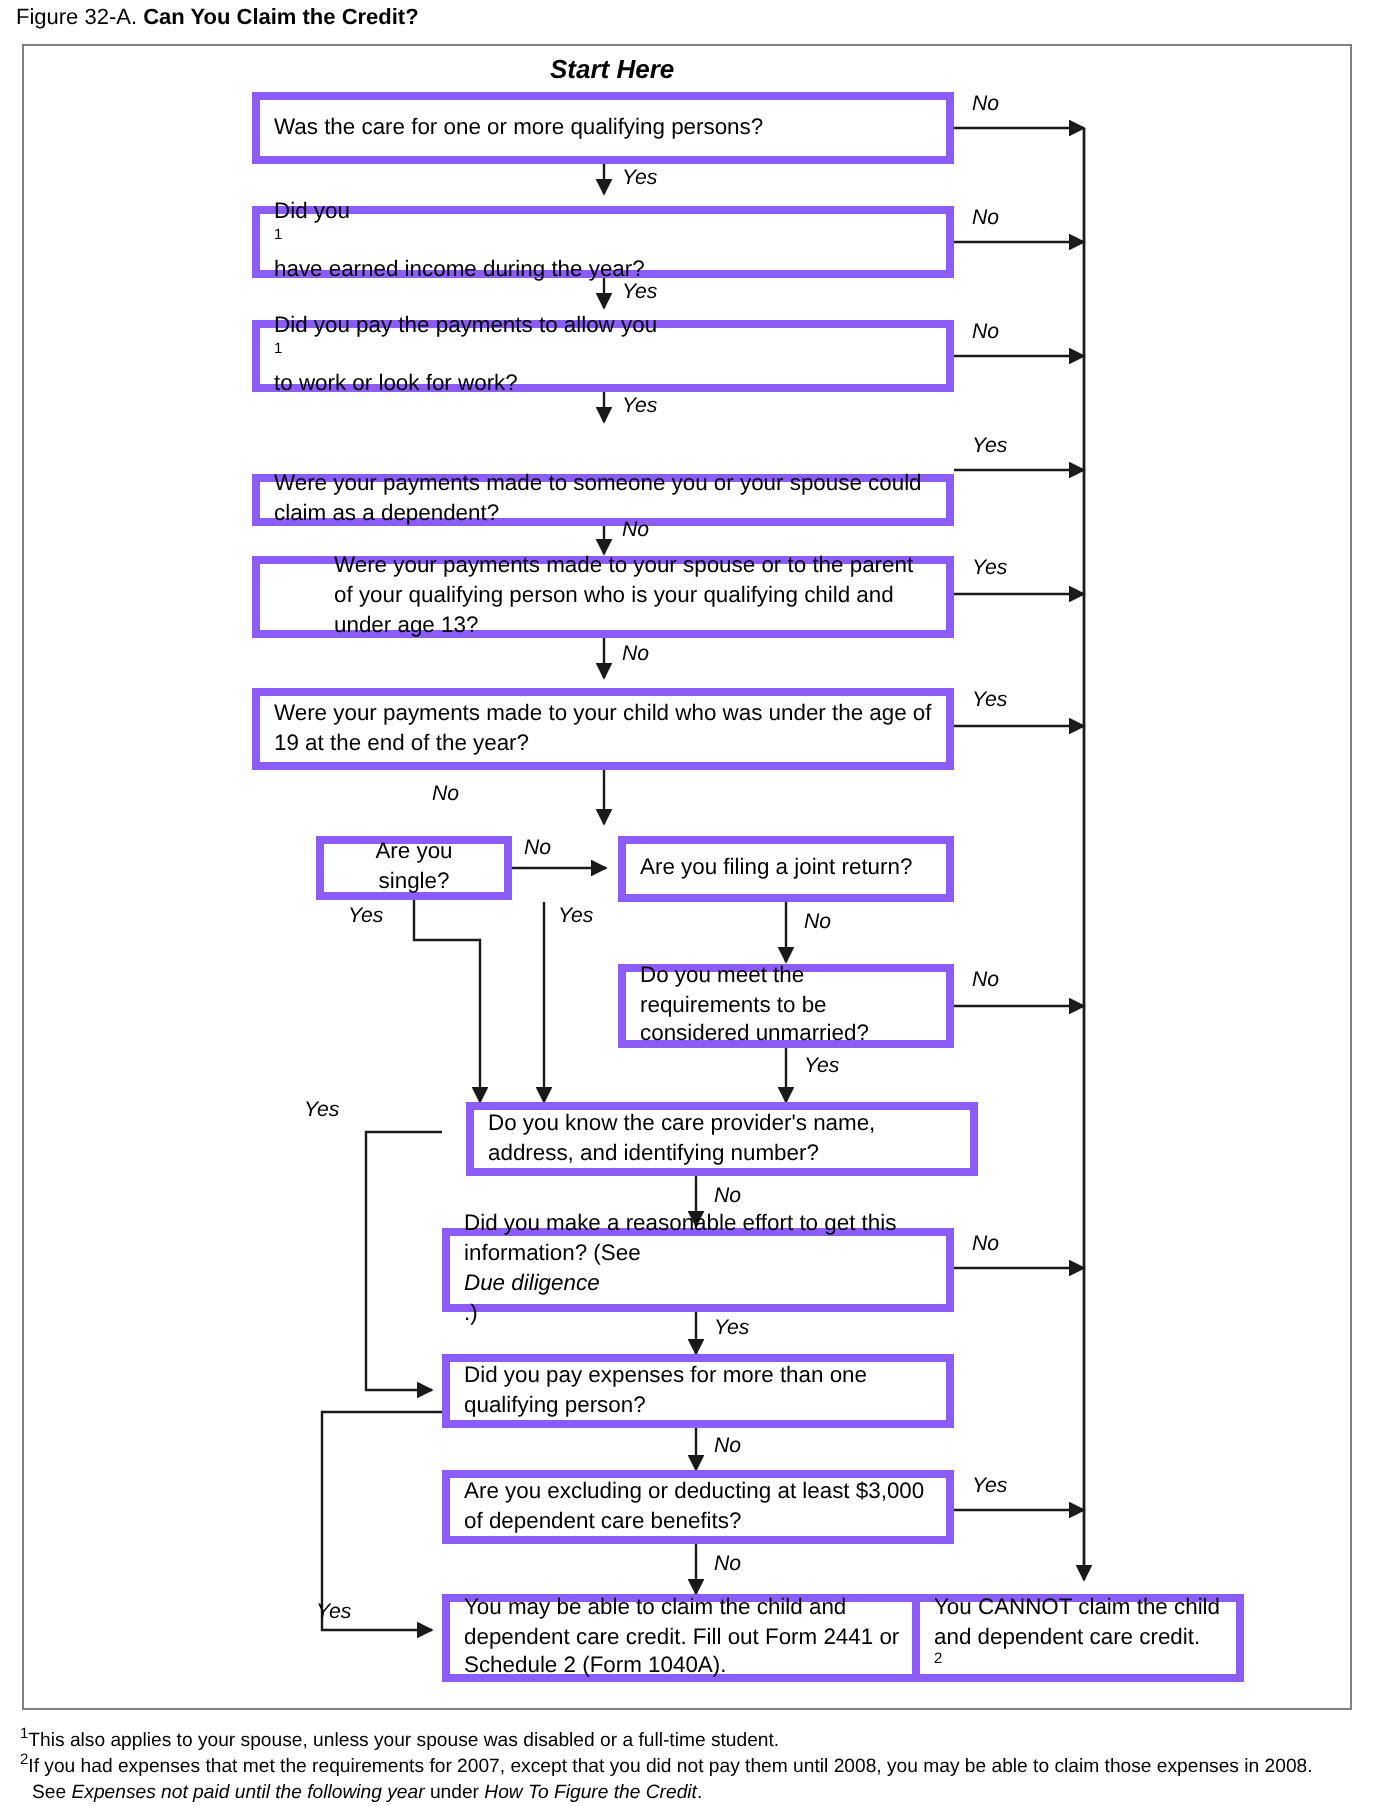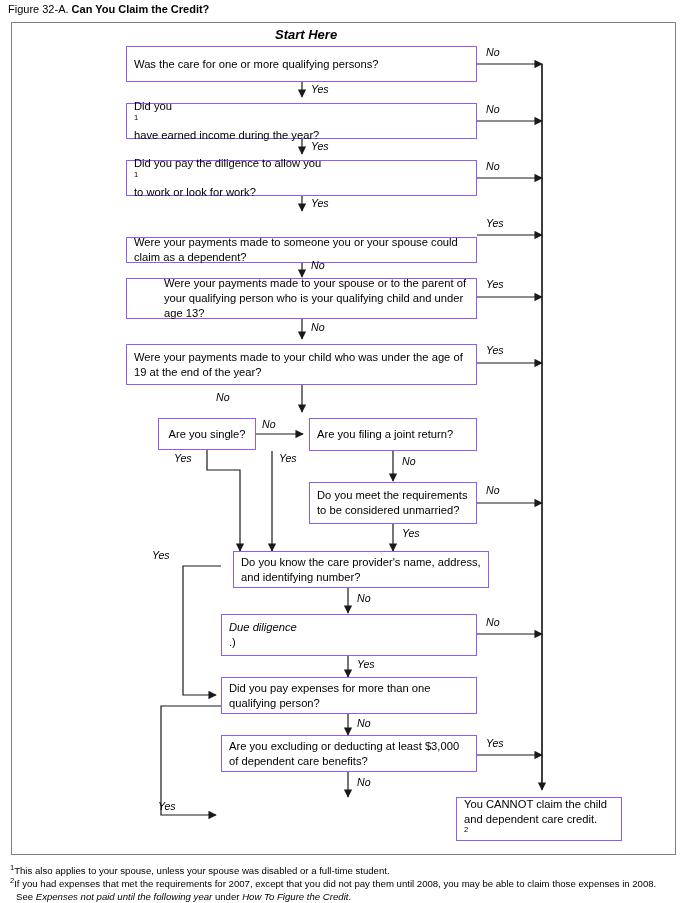"Was the care for one" .node { border: 1px solid #8b5cf6 -> 4px solid #8b5cf6 }
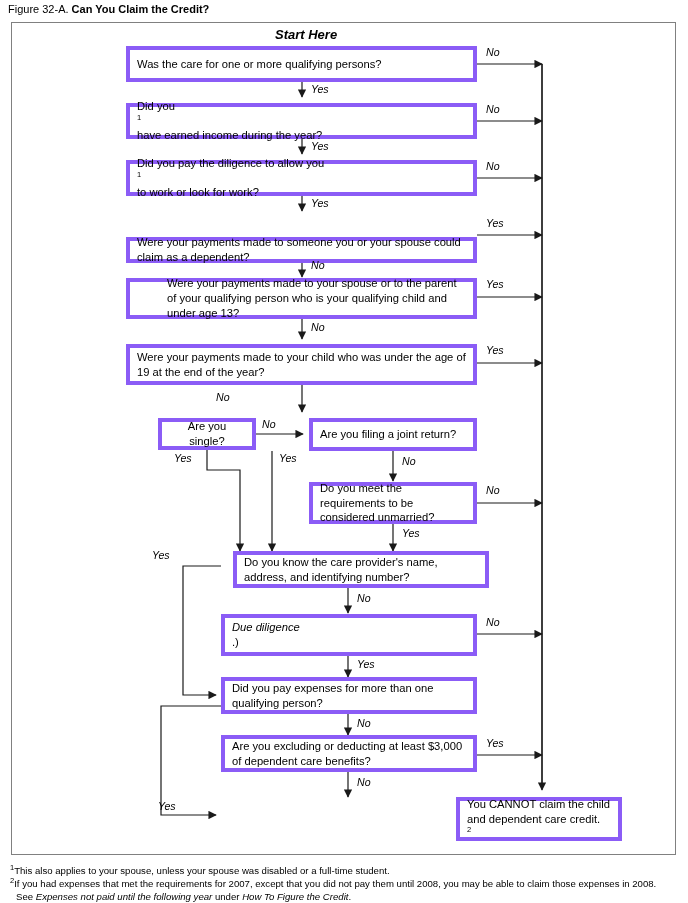"Did you pay the diligence" span { text: diligence -> payments }
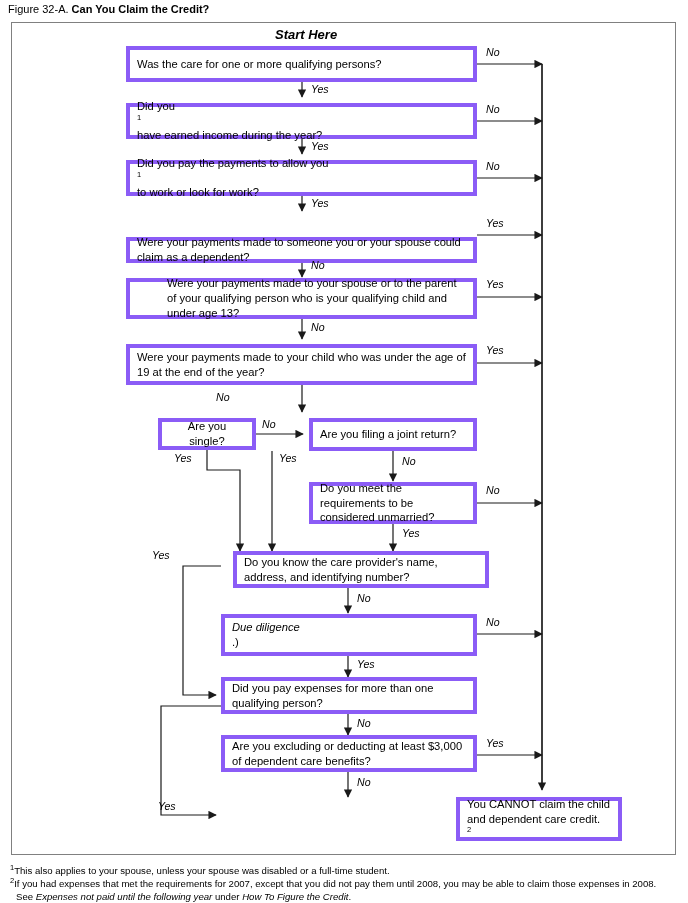"Did you make a reasonable" span { html: none -> <span>Did you make a reasonable effort to get this information? (See </span> }
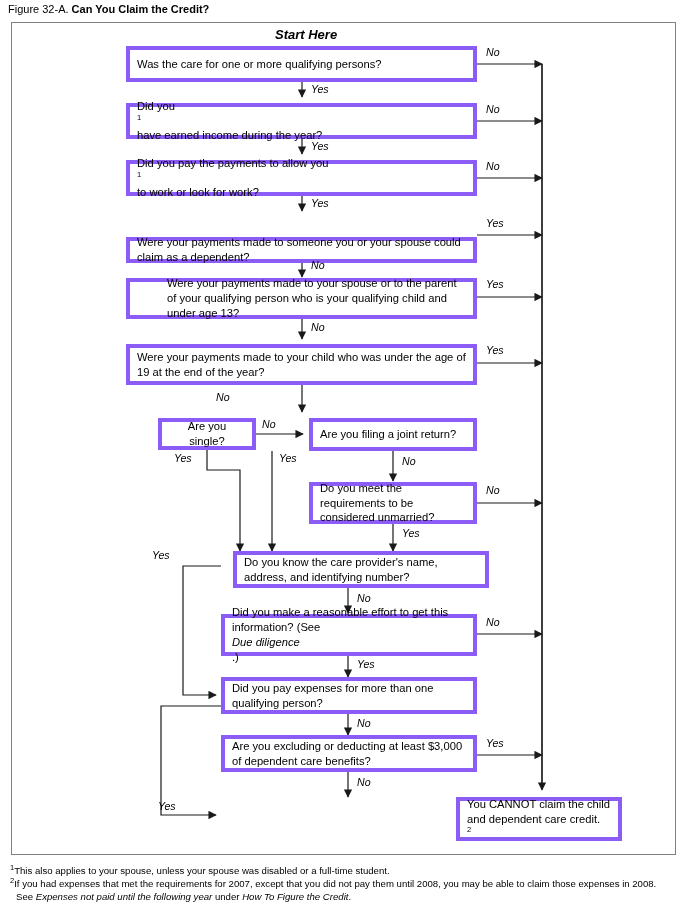"You may be able to" div.node { html: none -> <div> <span>You may be able to claim the child and dependent care credit. Fill out Form 2441 or Schedule 2 (Form 1040A).</span> </div> }
